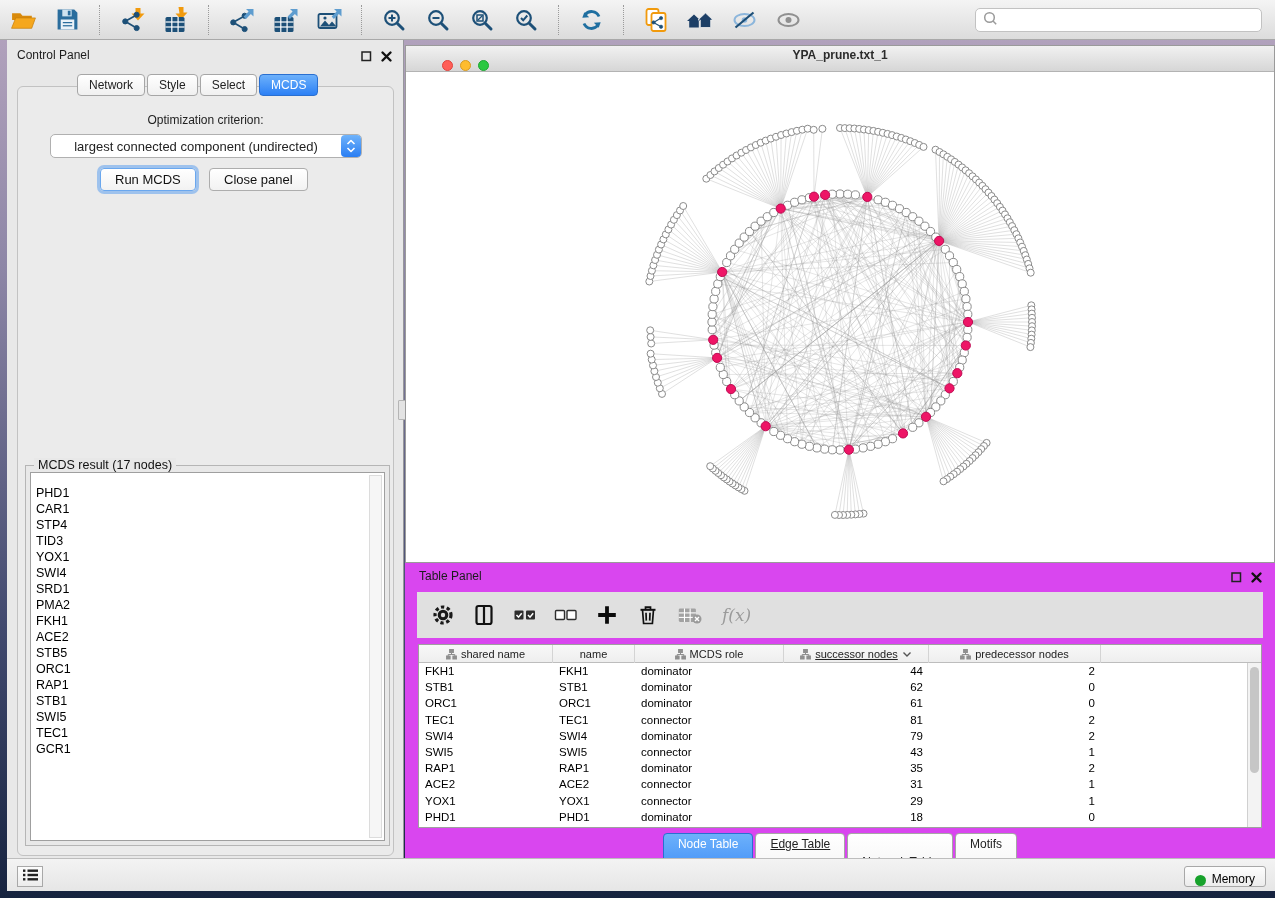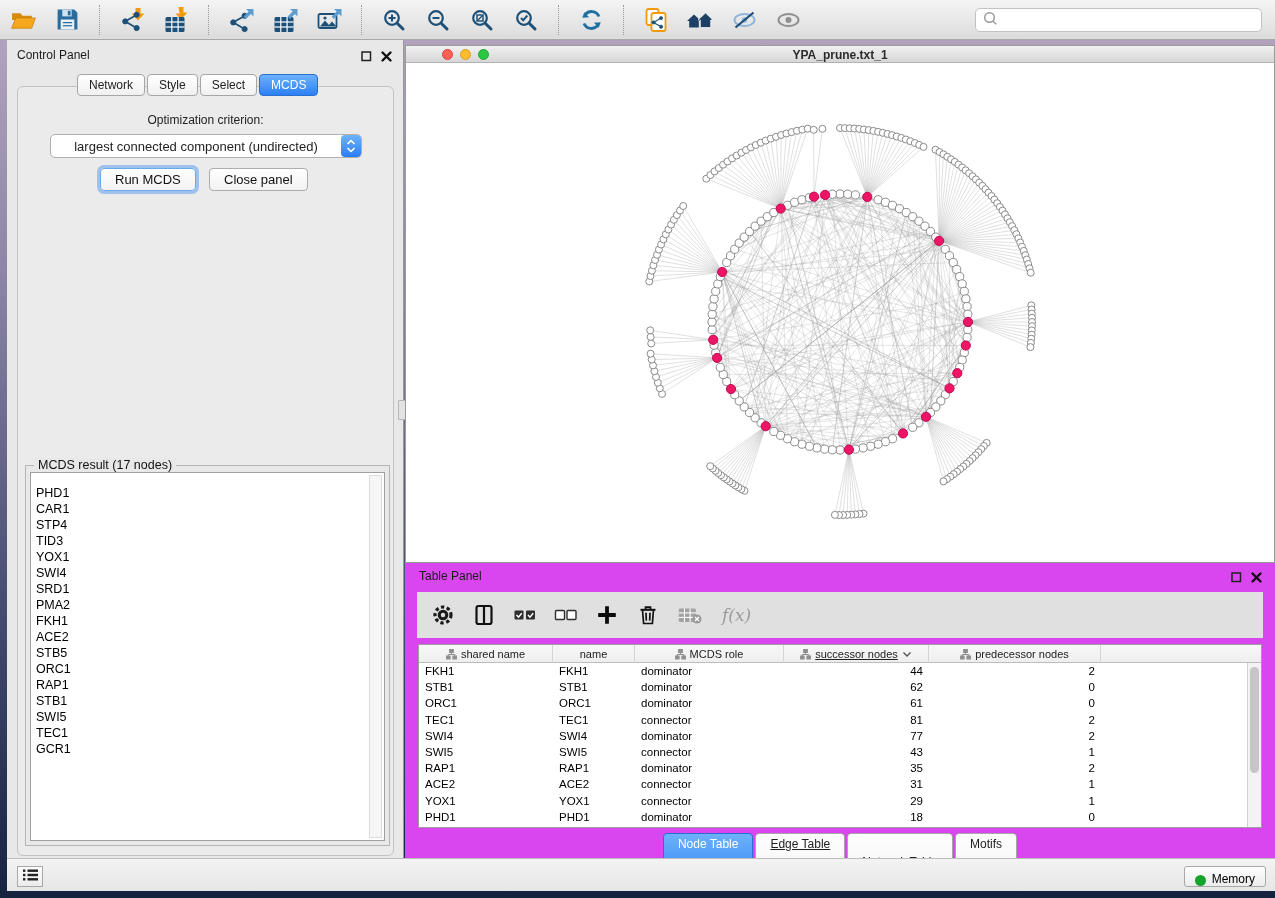"YPA_prune.txt_1" .netwin .titlebar { align-items: center -> flex-end; height: 17px -> 26px }
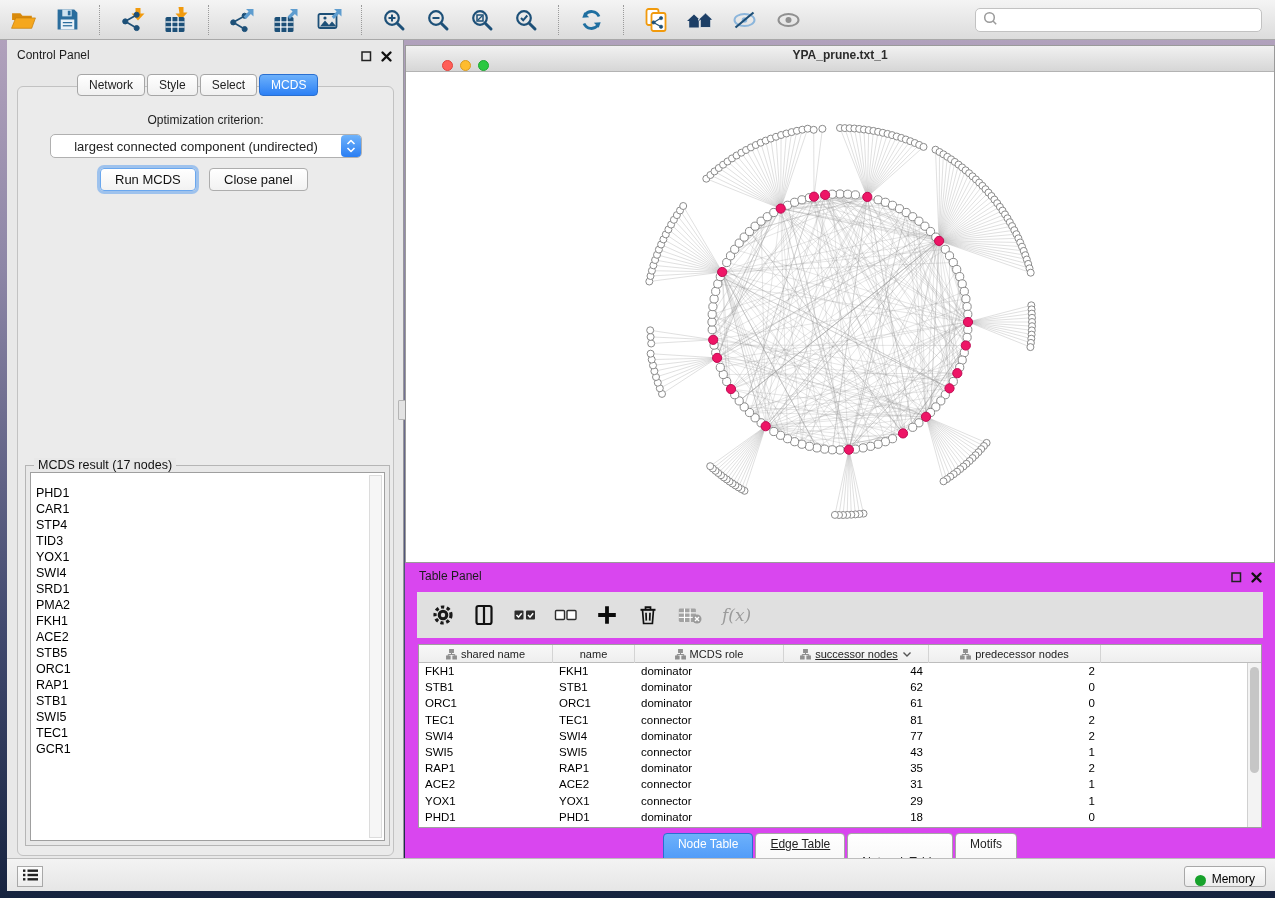"77" div.td { text: 77 -> 79 }
